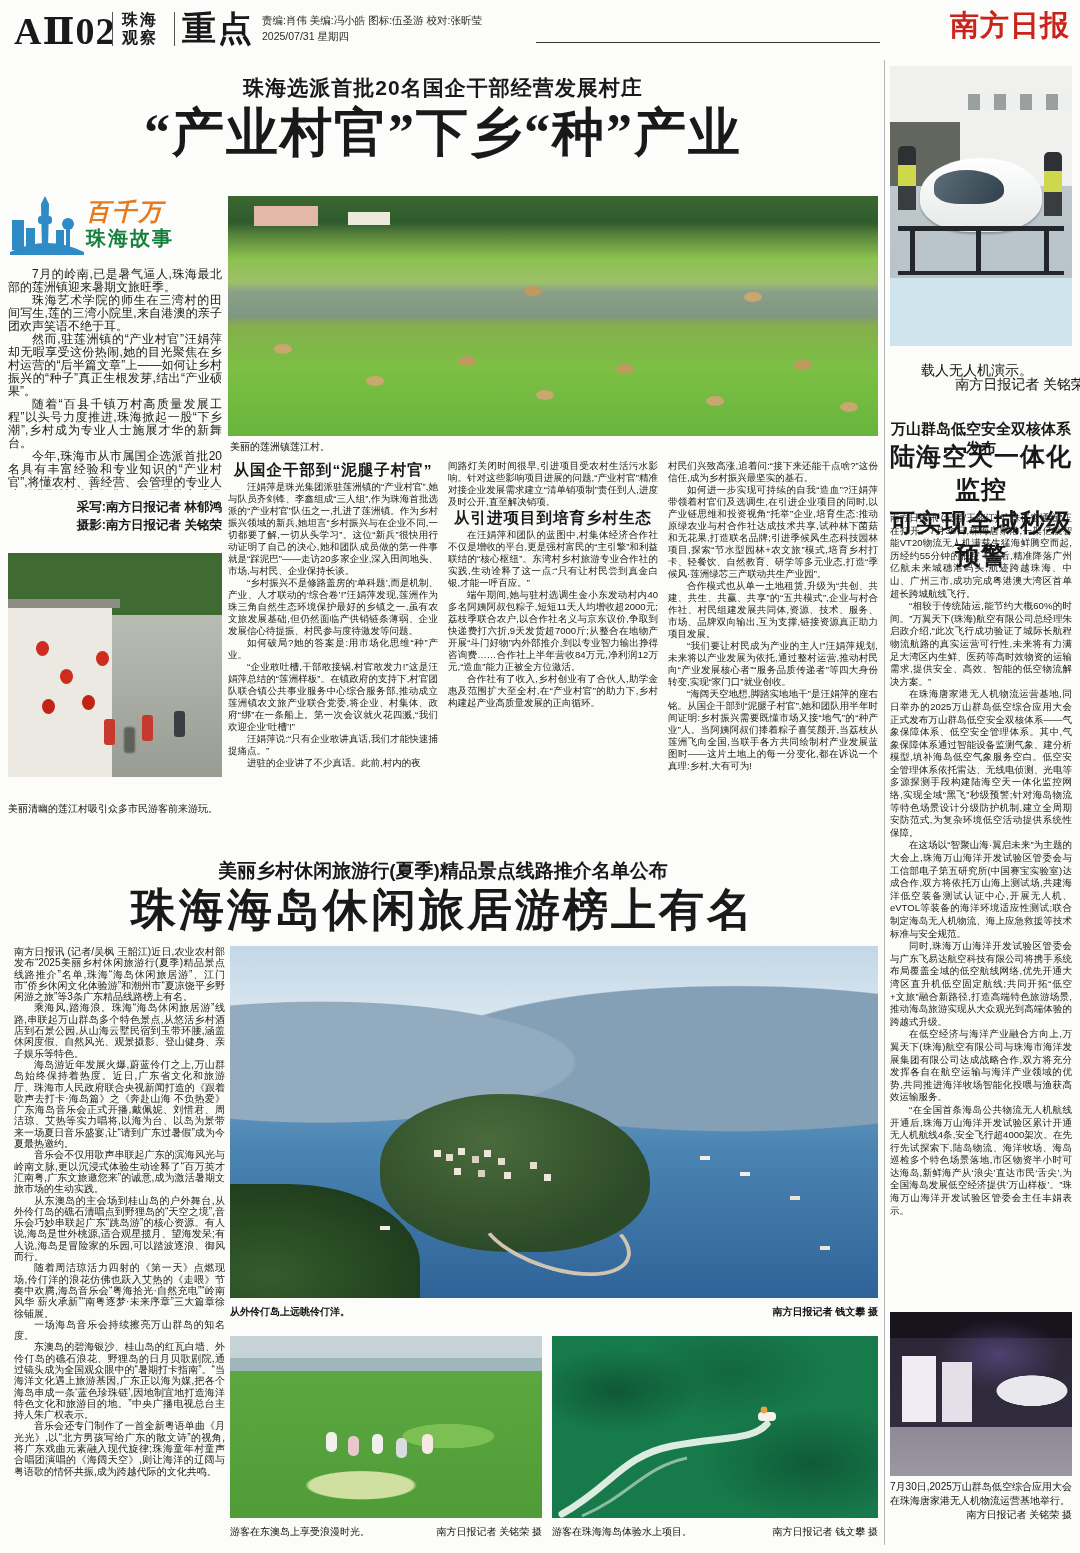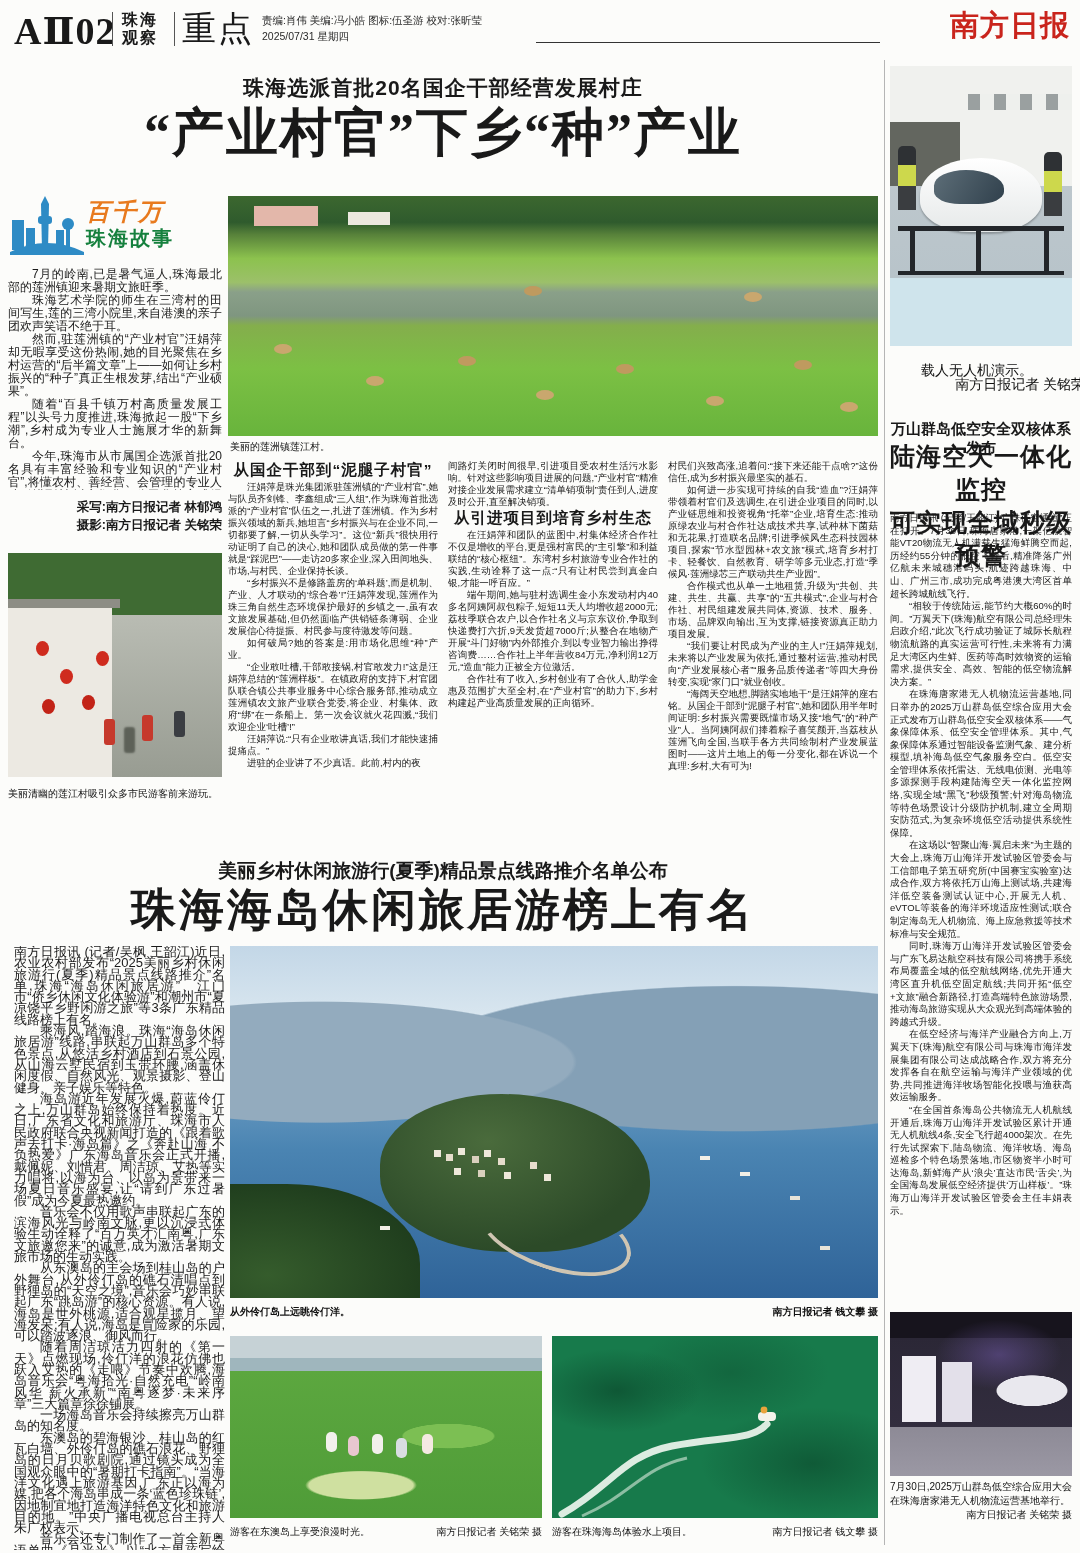"重点" .focus { font-weight: 400 -> 700 }
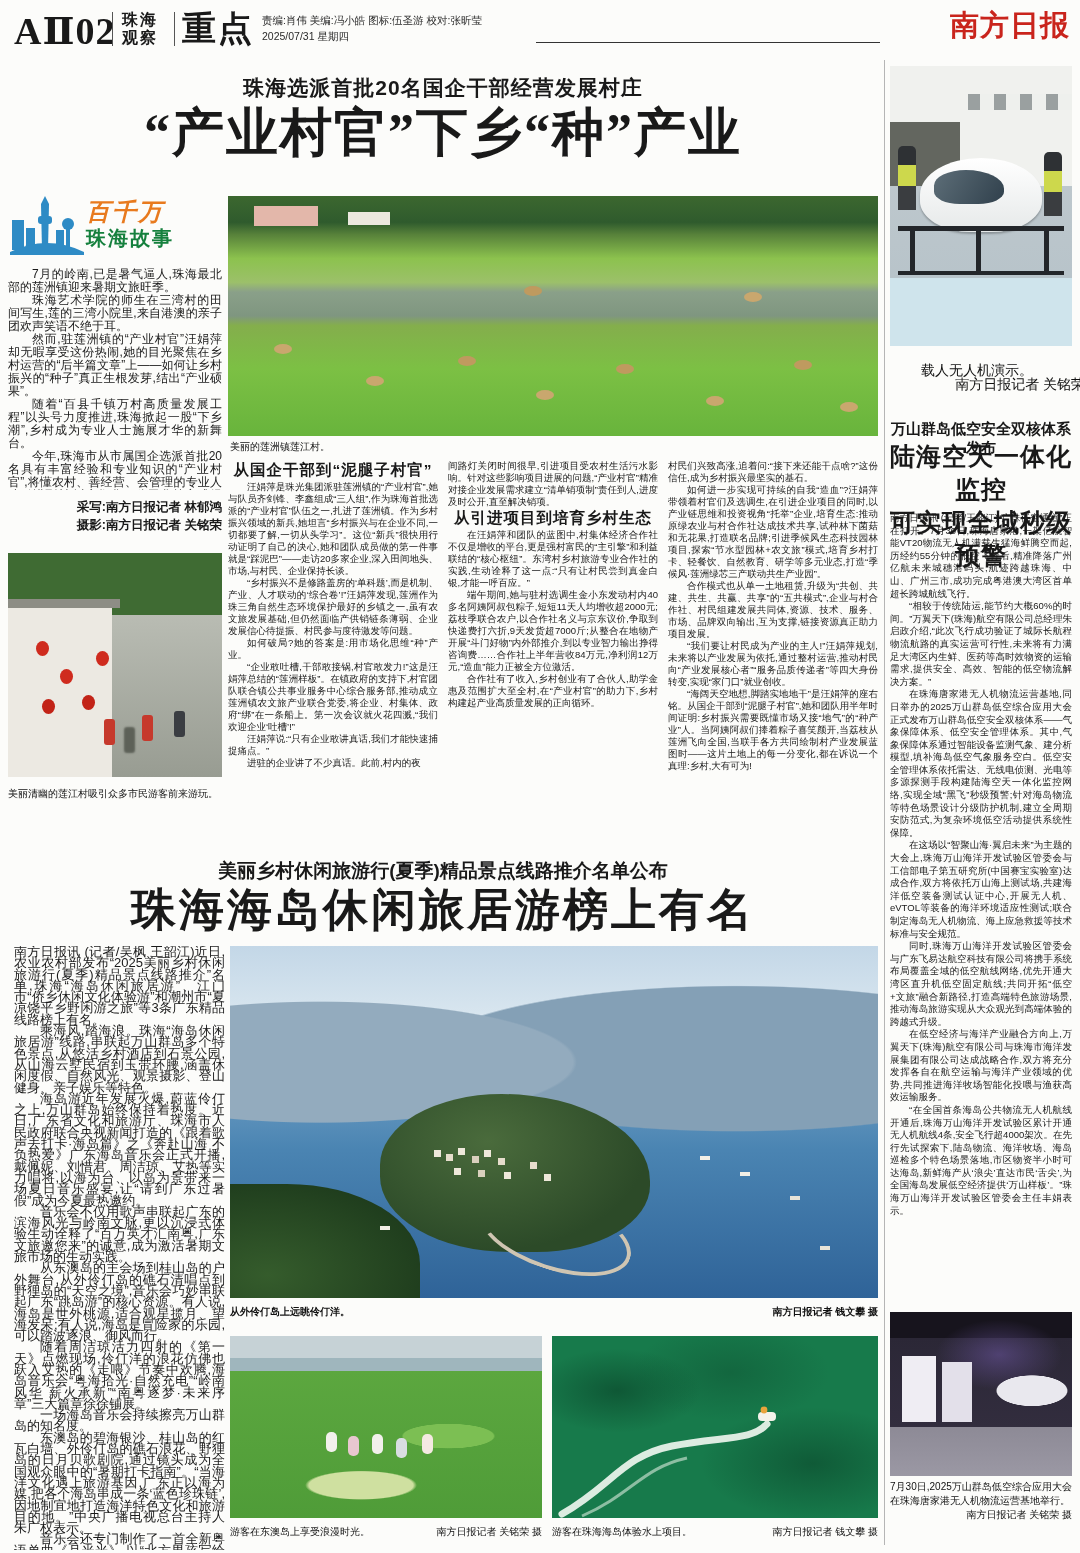"美丽清幽的莲江村吸引众多市民游客前来游玩。" .side-cap { margin-top: 5px -> 20px }
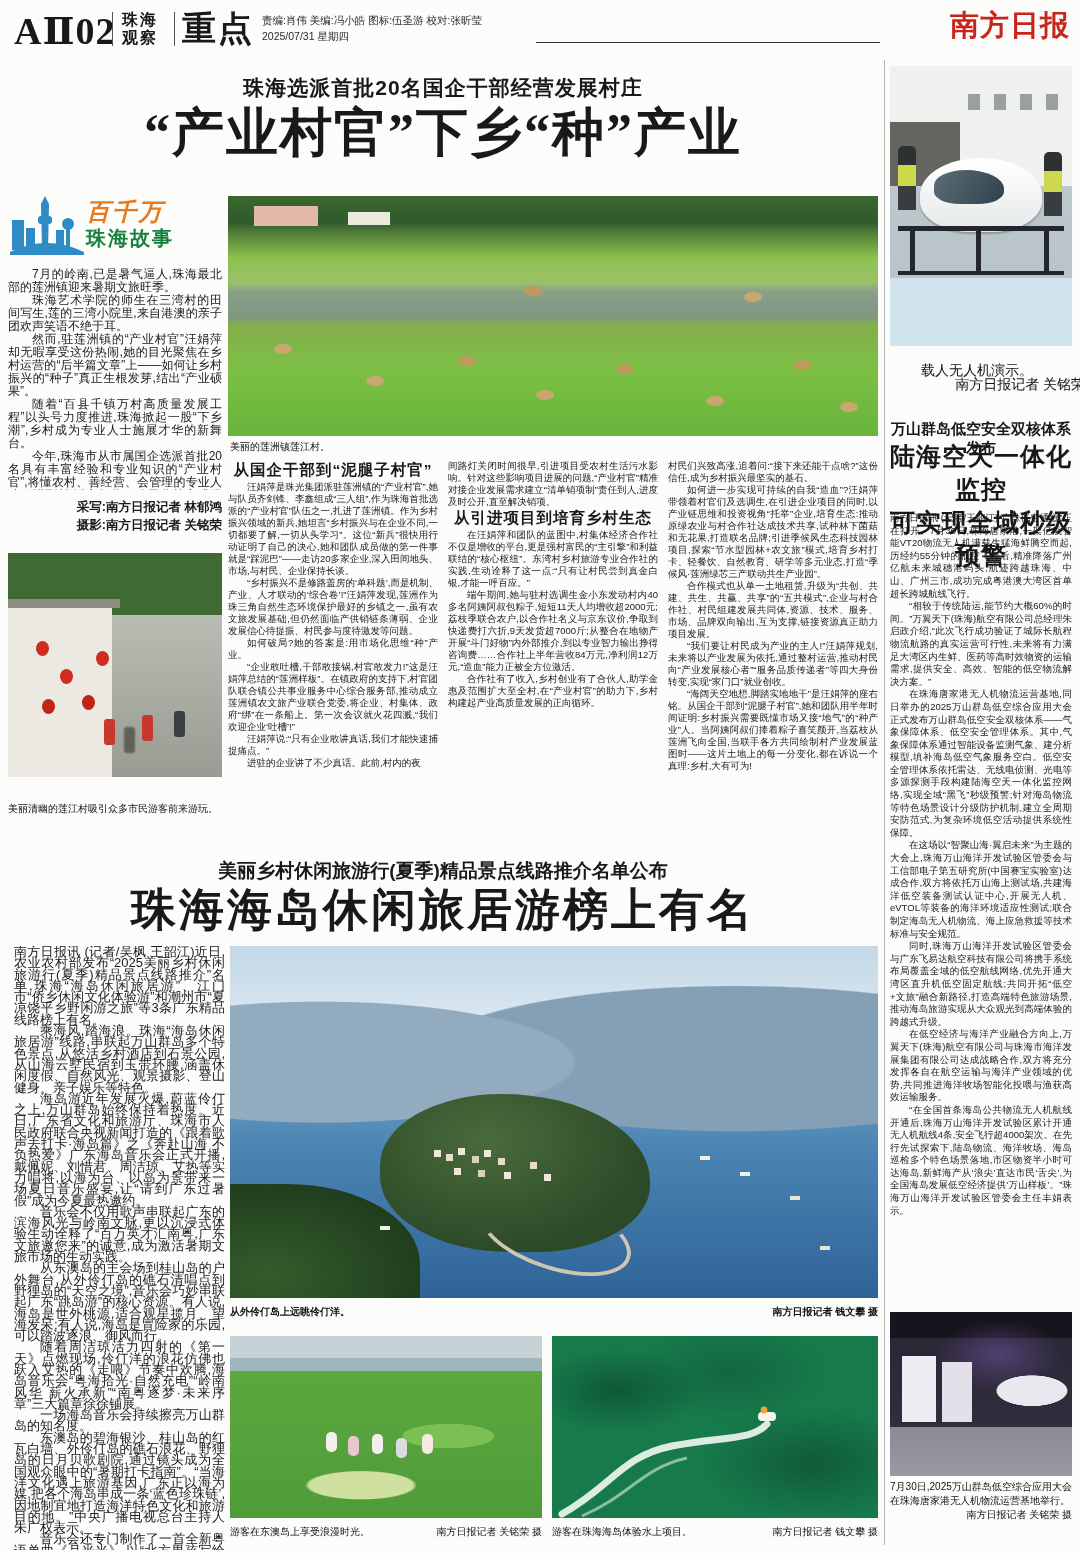"南方日报讯 (记者/吴枫" .isl-col { font-size: 13px -> 10px }
